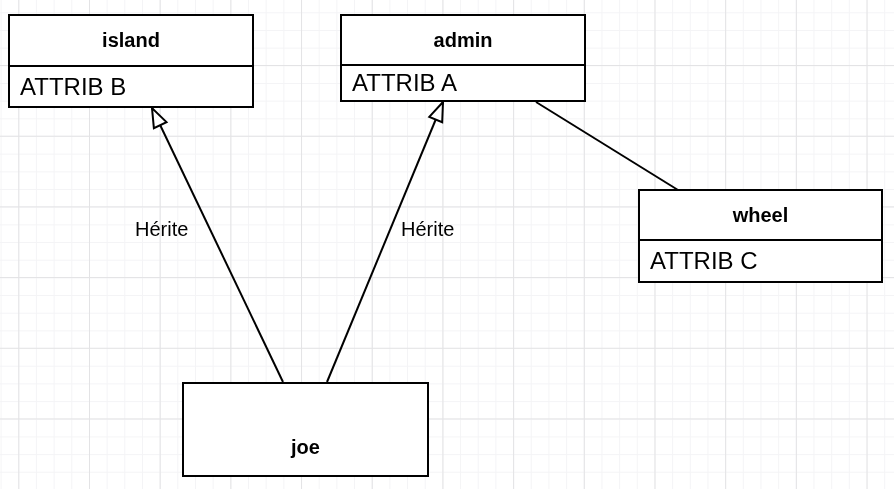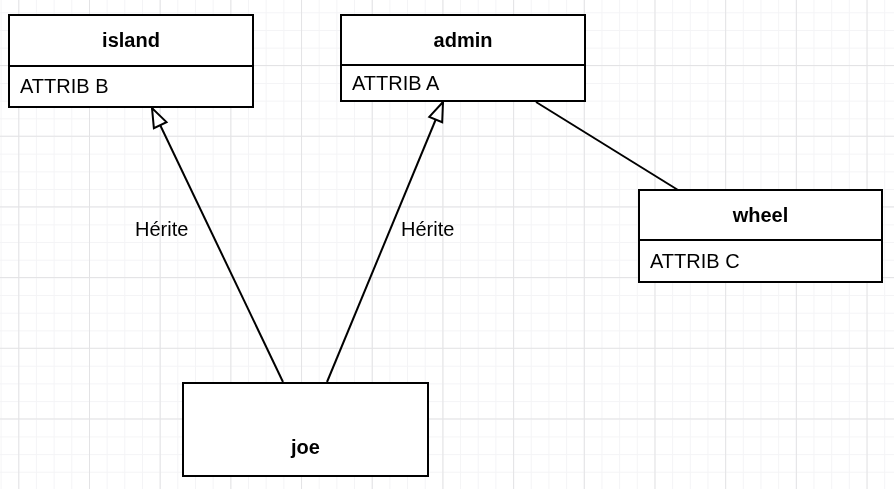"ATTRIB B" .uml-attr { font-size: 20px -> 24px }
